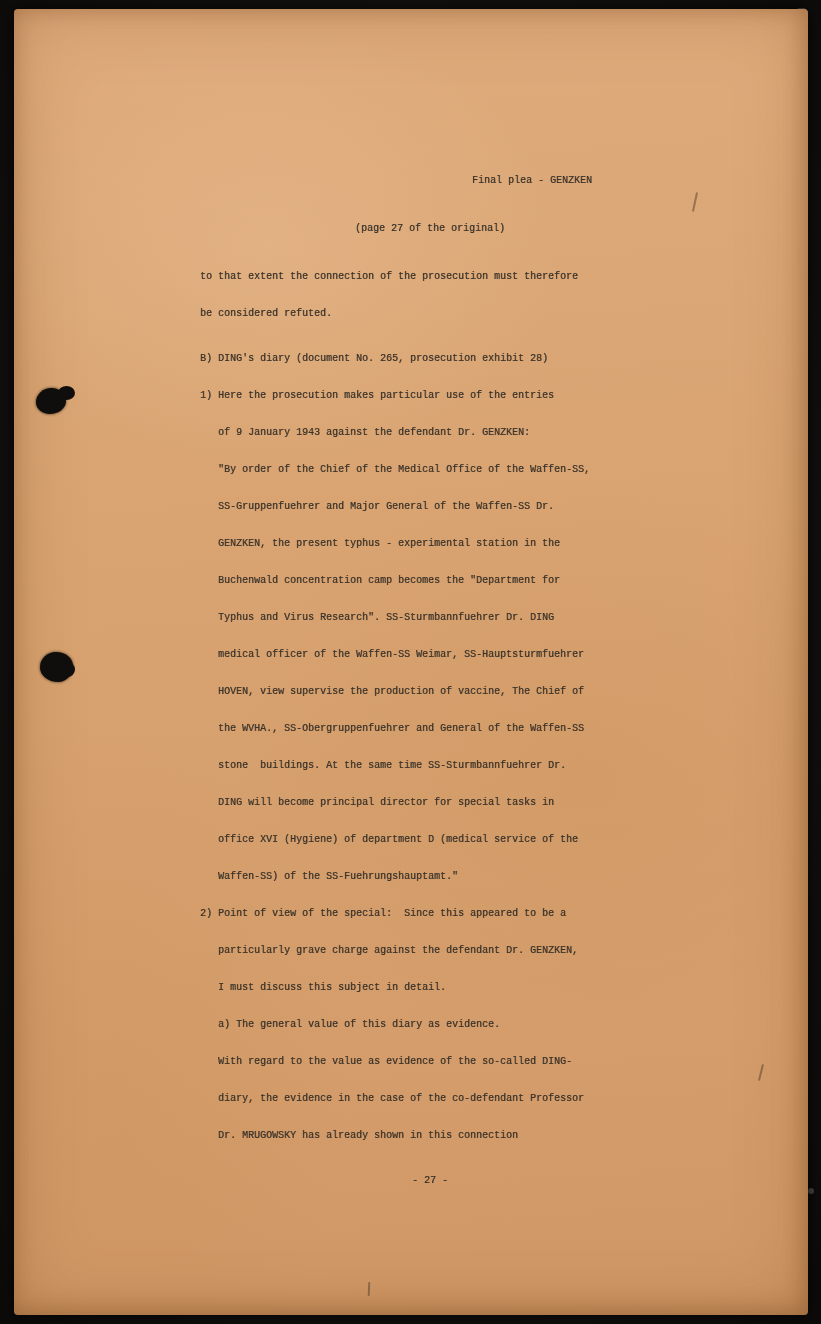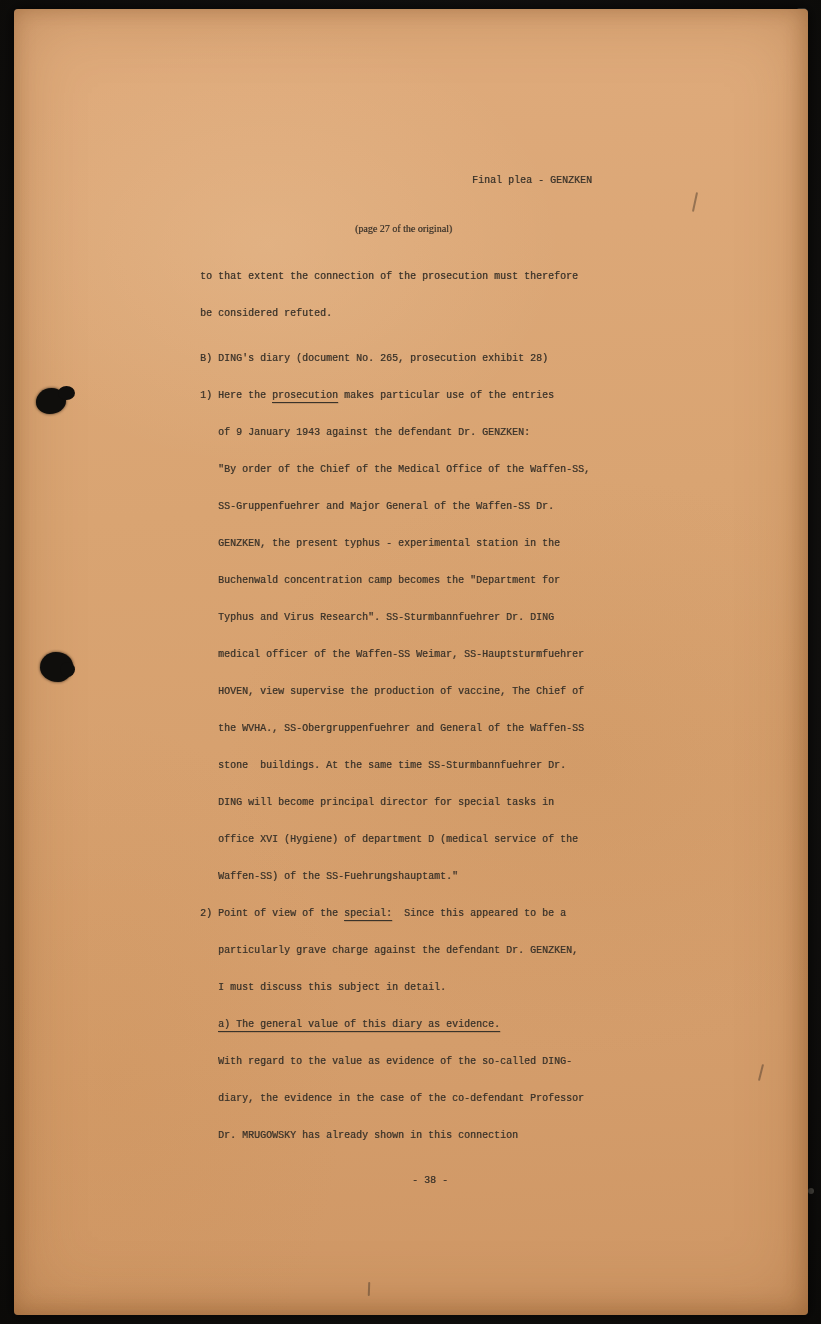"(page 27 of the original)" .pageref { font-family: Liberation Serif, serif -> none }
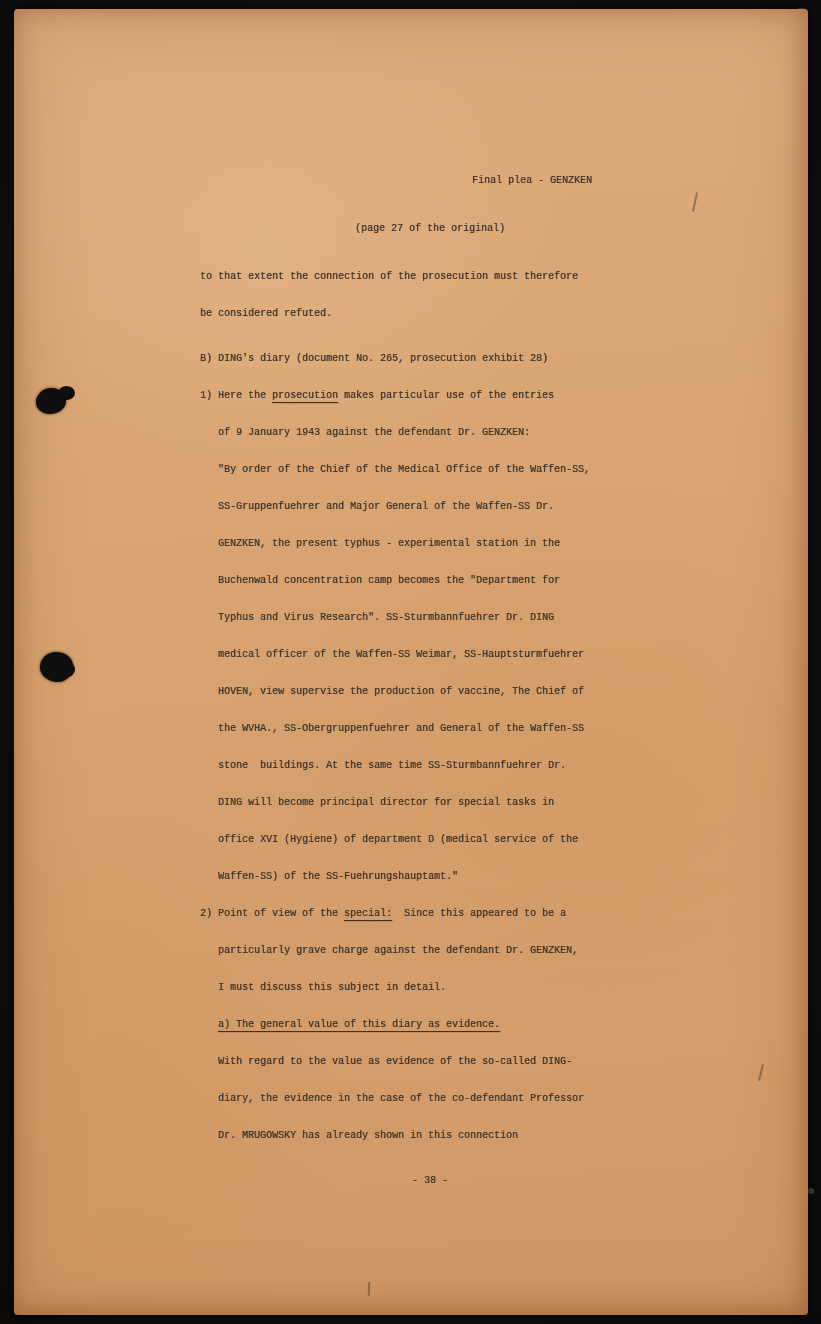"prosecution" .u { text-decoration: underline -> none }
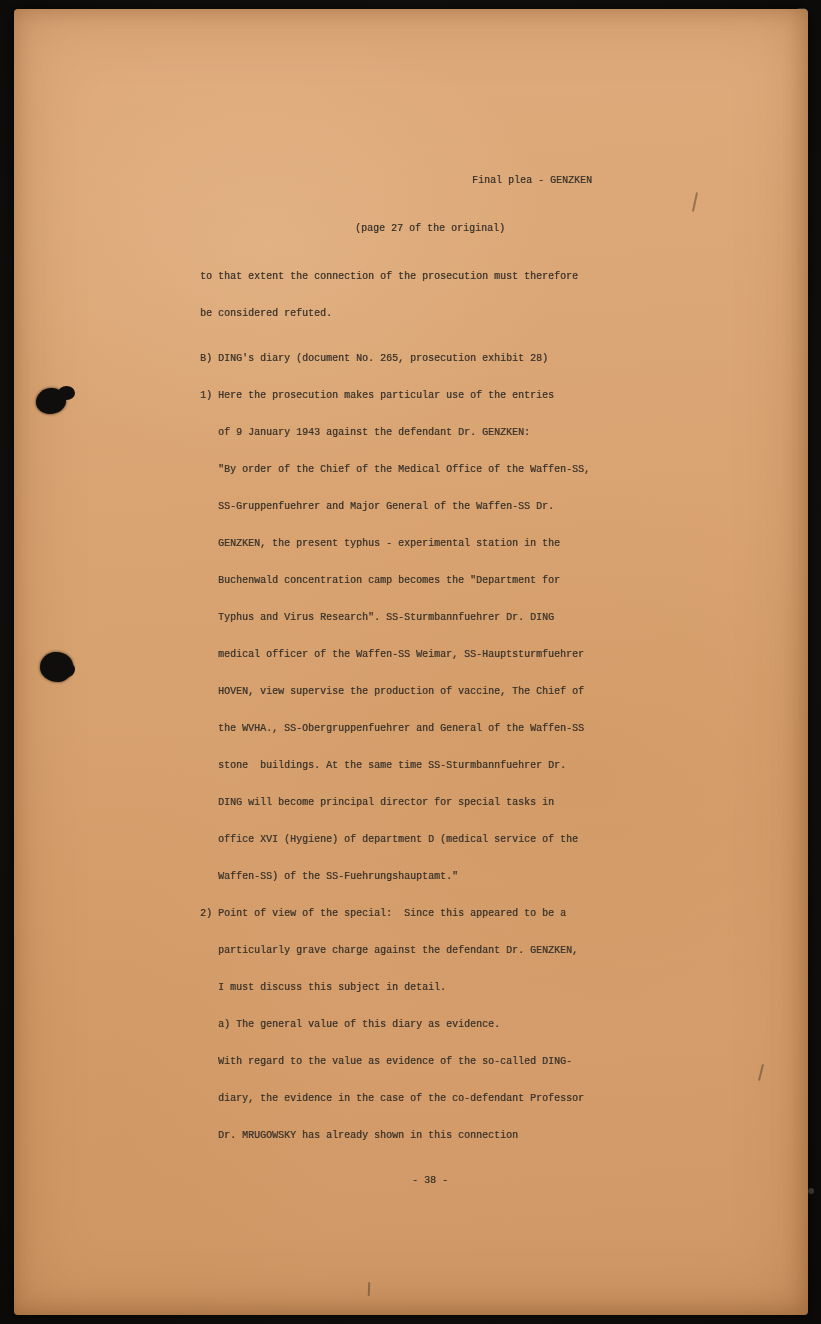"- 38 -" div.pagenum { text: 38 -> 27 }
